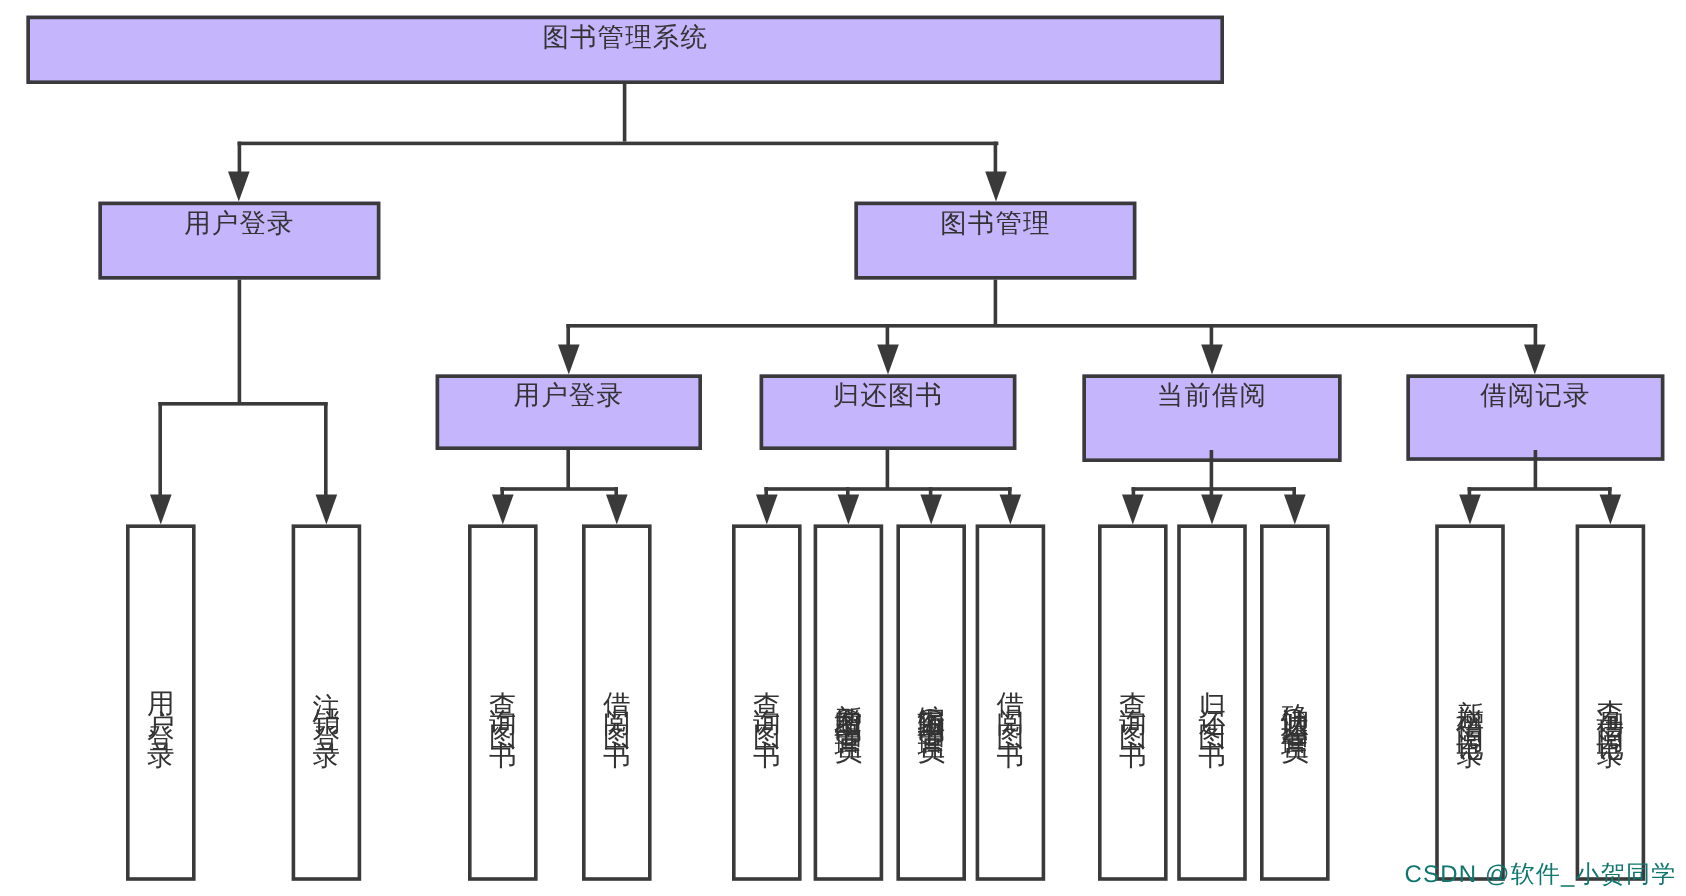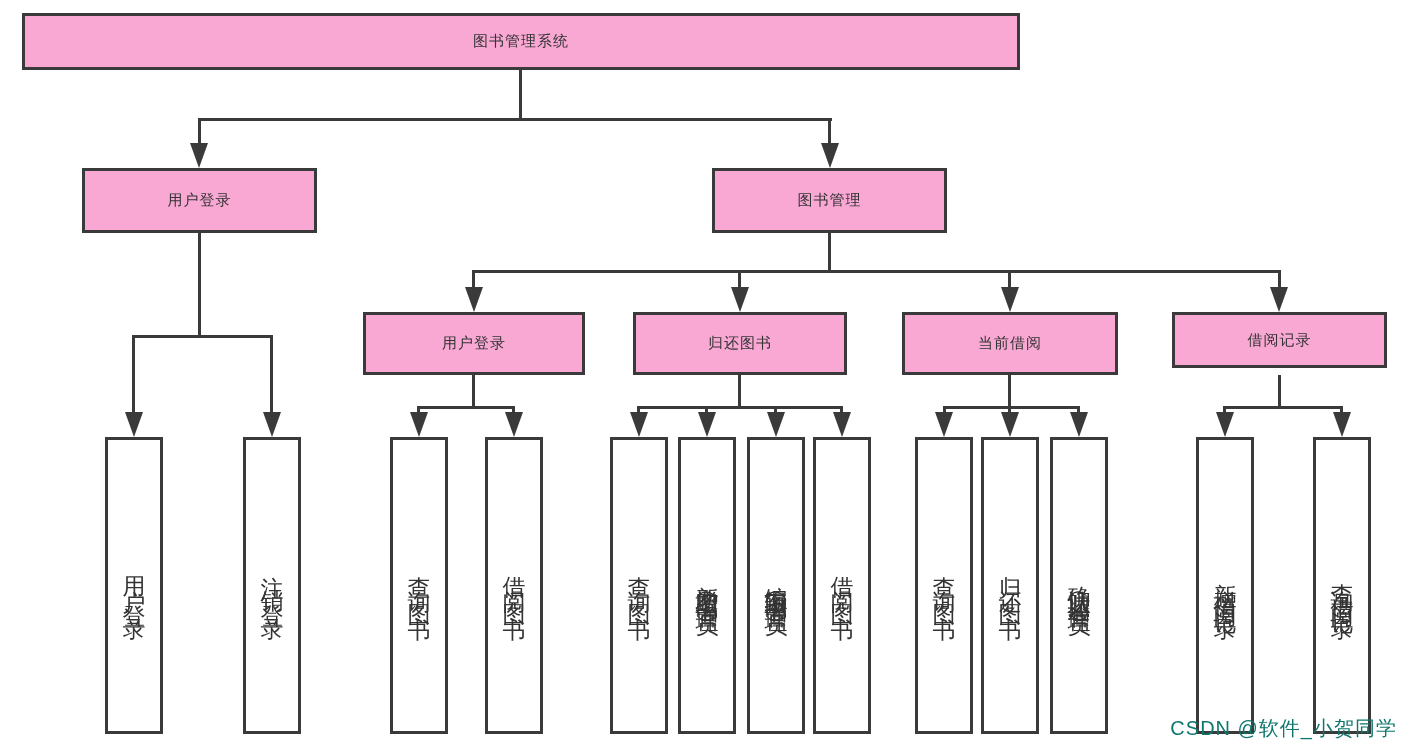"图书管理系统" .node { align-items: center -> flex-start; background: #f9a8d4 -> #c4b5fd; font-size: 15px -> 22px }
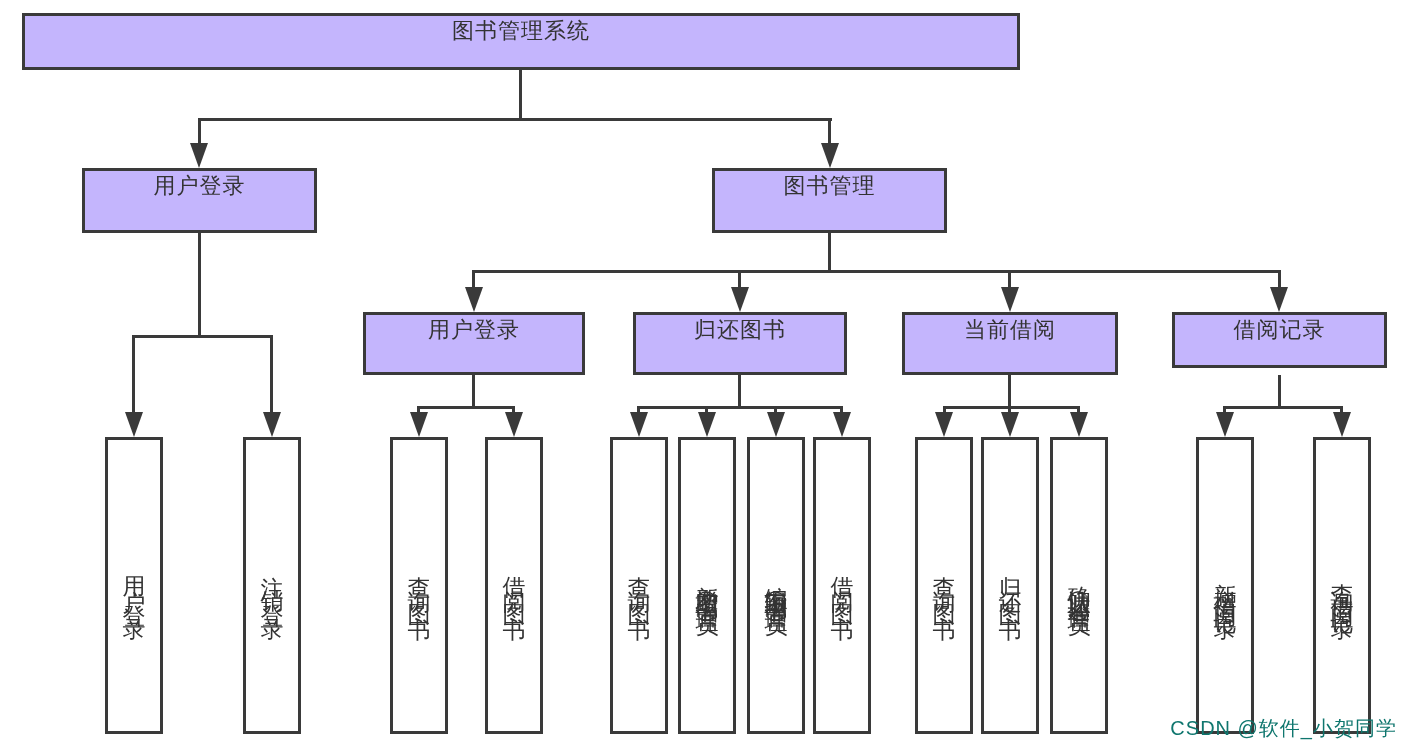"当前借阅" div.node { height: 63px -> 73px }
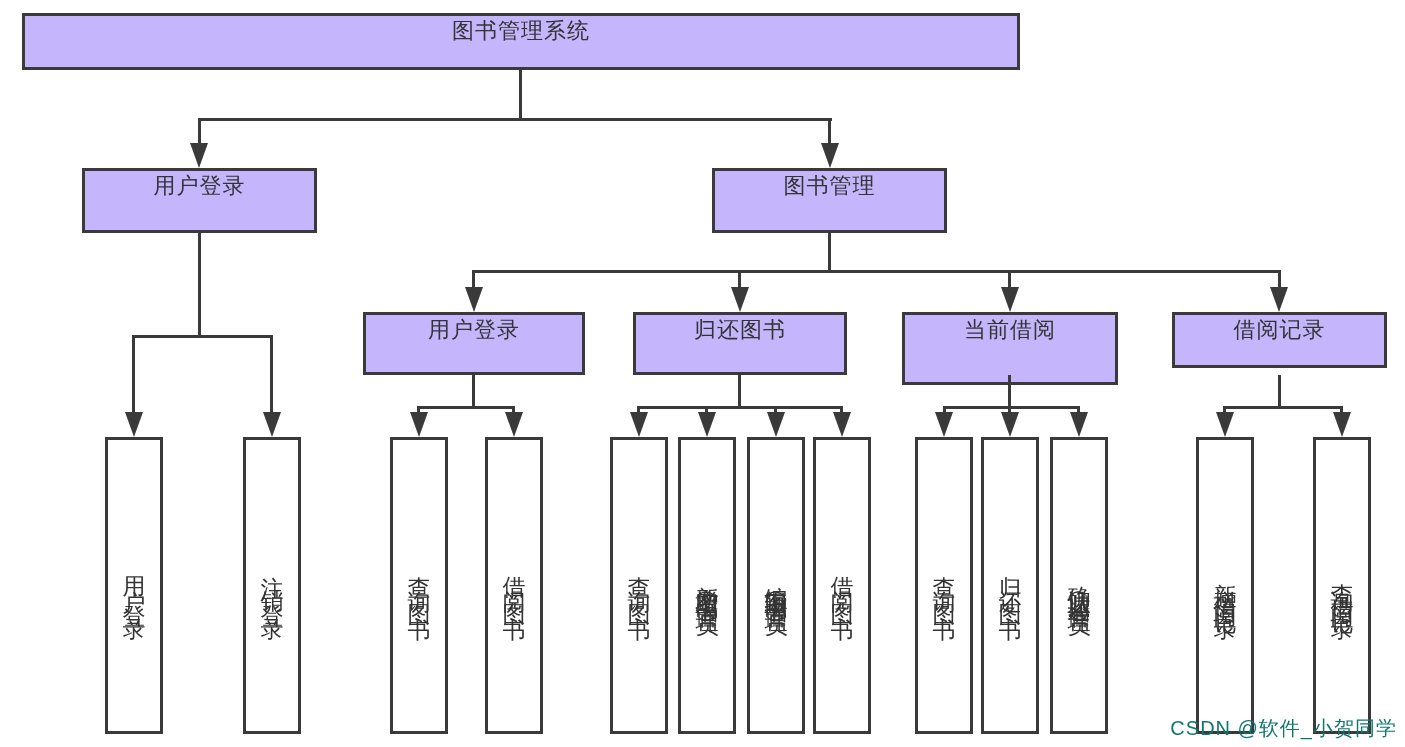"借阅记录" div.node { height: 56px -> 72px }
